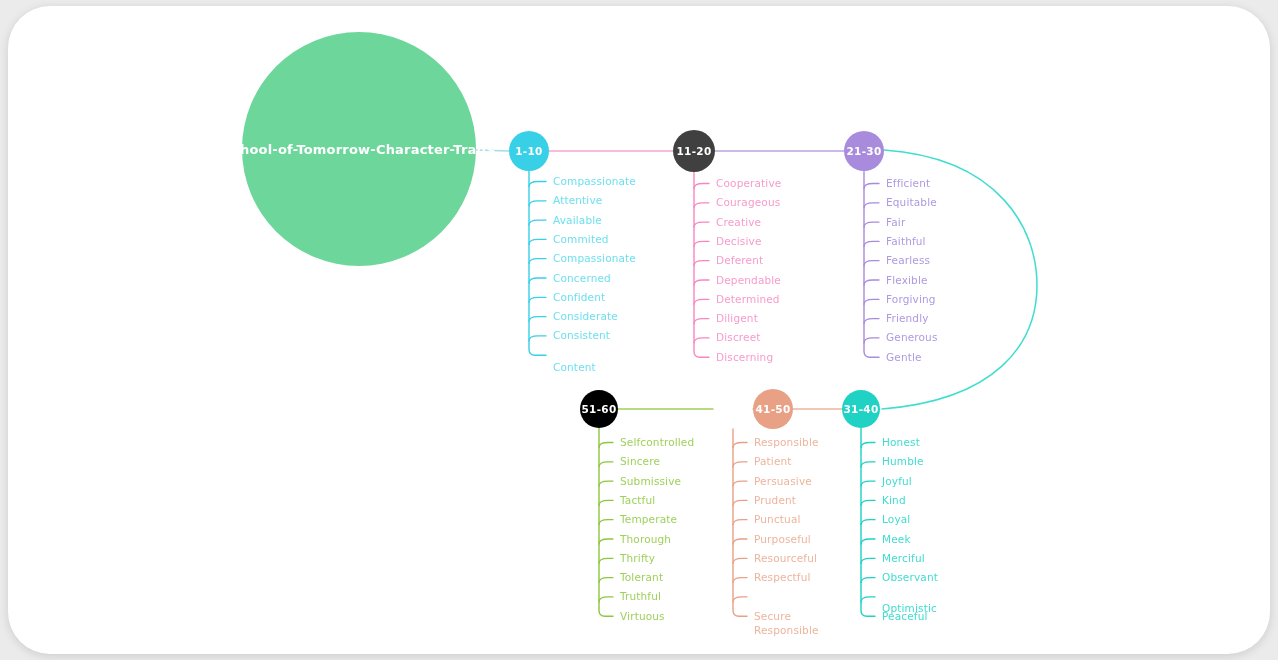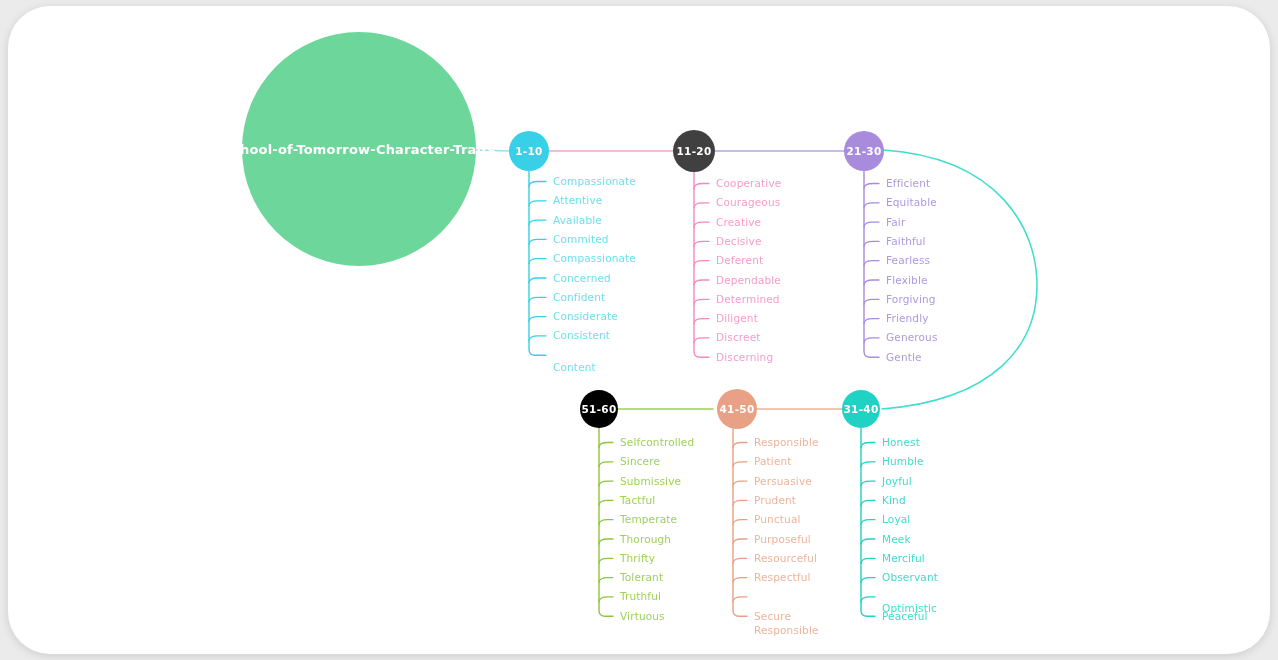"41-50" div.branch-node { left: 717px -> 753px }
